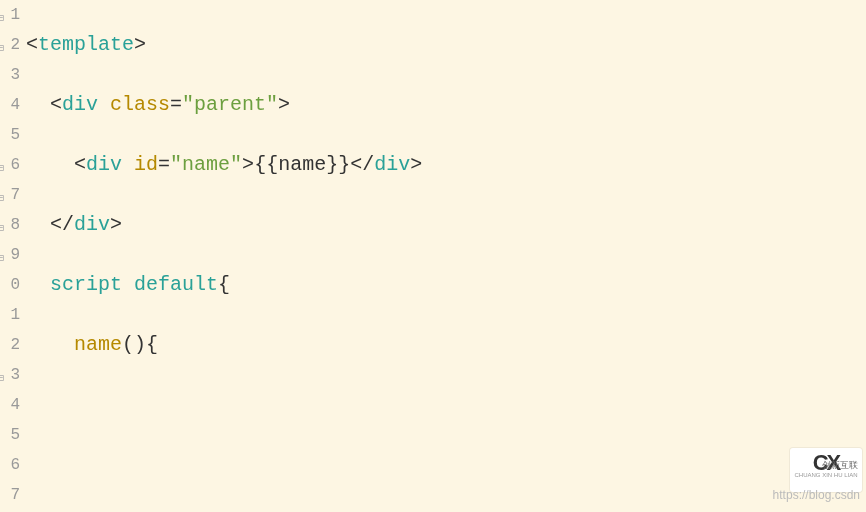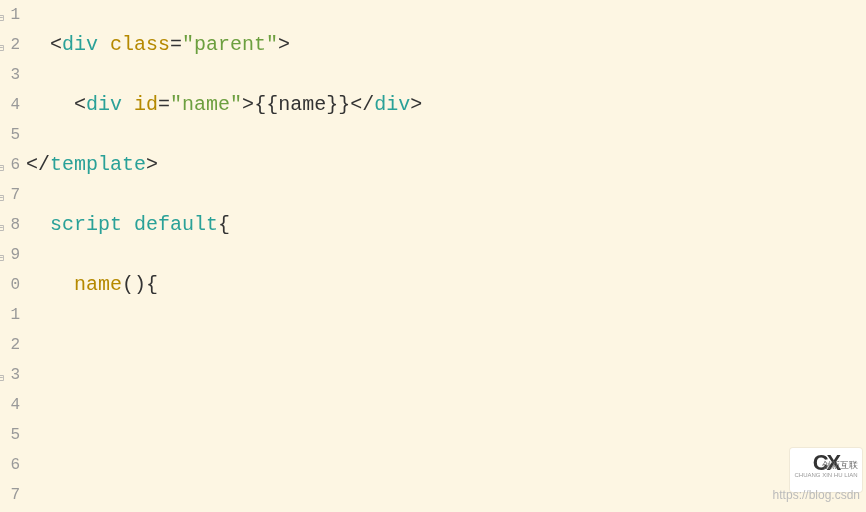"<template>" div.line { html: none -> <div><span>&lt;</span><span>template</span><span>&gt;</span></div> }
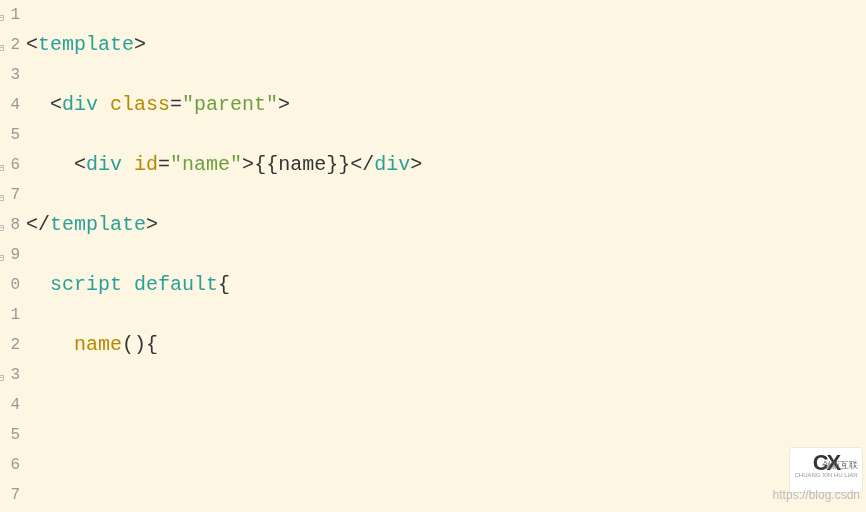"</div>" div.line { html: none -> <div> <span>&lt;/</span><span>div</span><span>&gt;</span></div> }
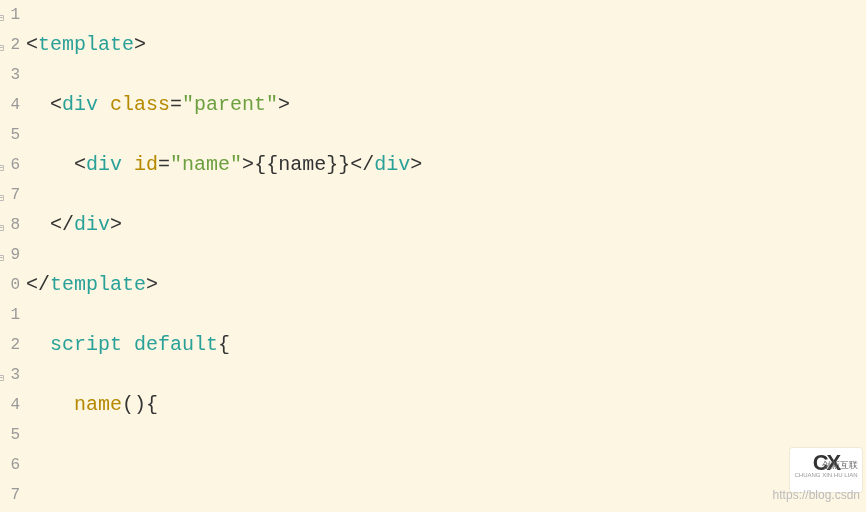"</template>" div.line { html: <div><span>&lt;/</span><span>template</span><span>&gt;</span></div> -> none }
